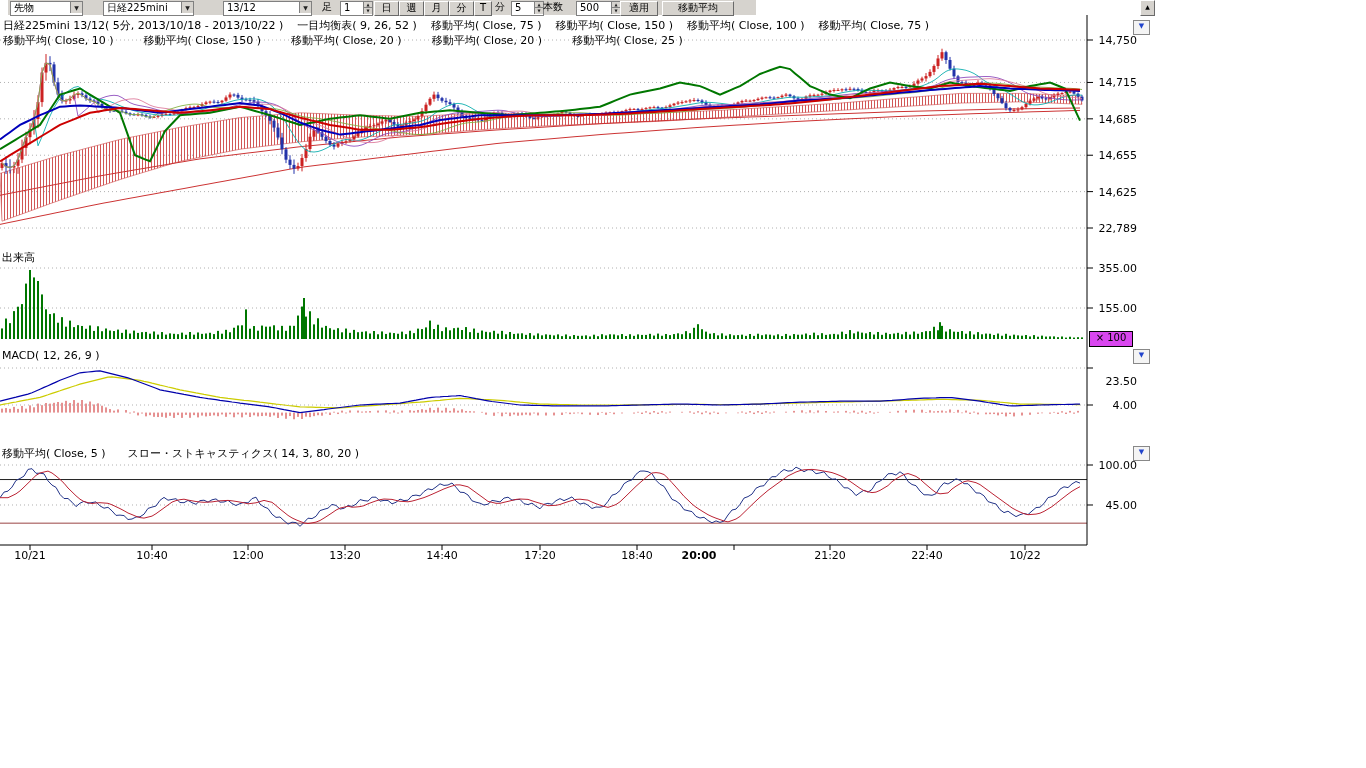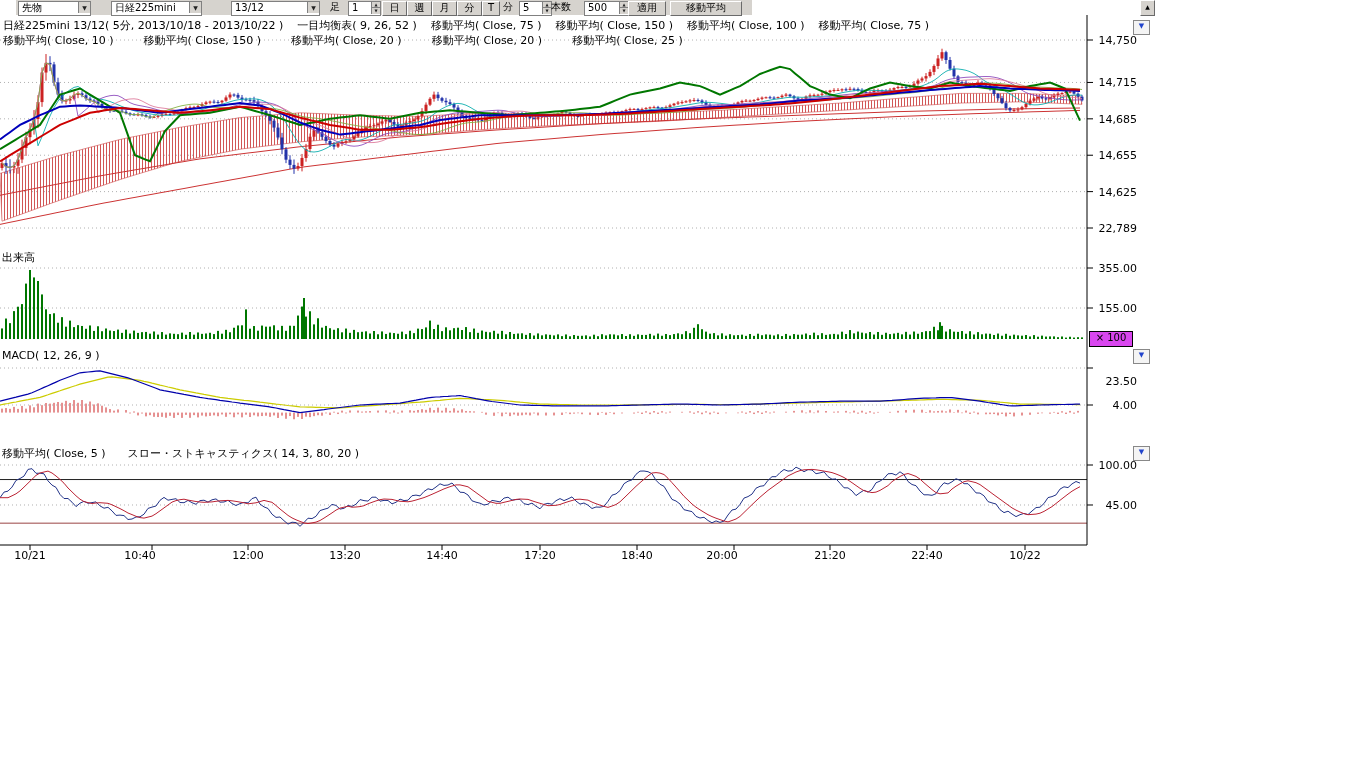"先物" #toolbar { left: 16px -> 8px; padding-left: none -> 12px }
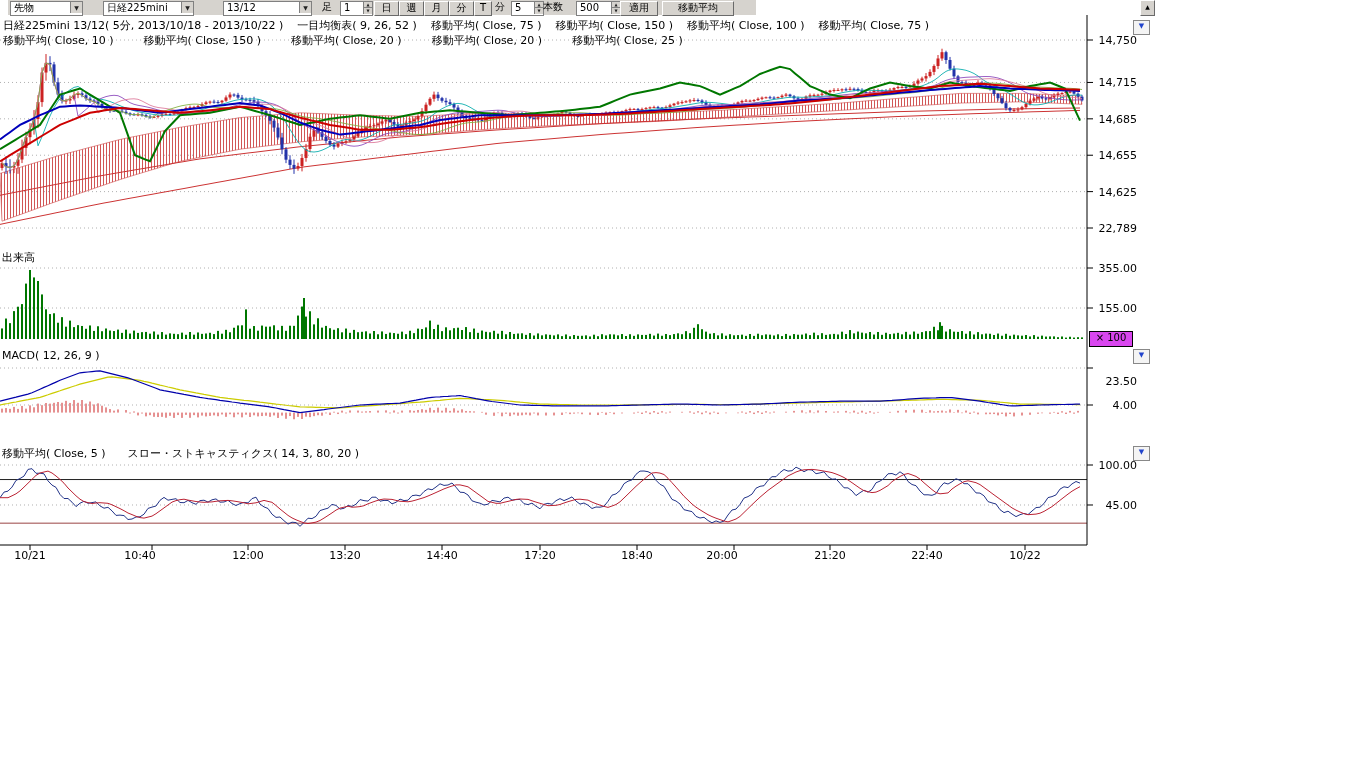"10:40" div.xTick { left: 140px -> 152px }
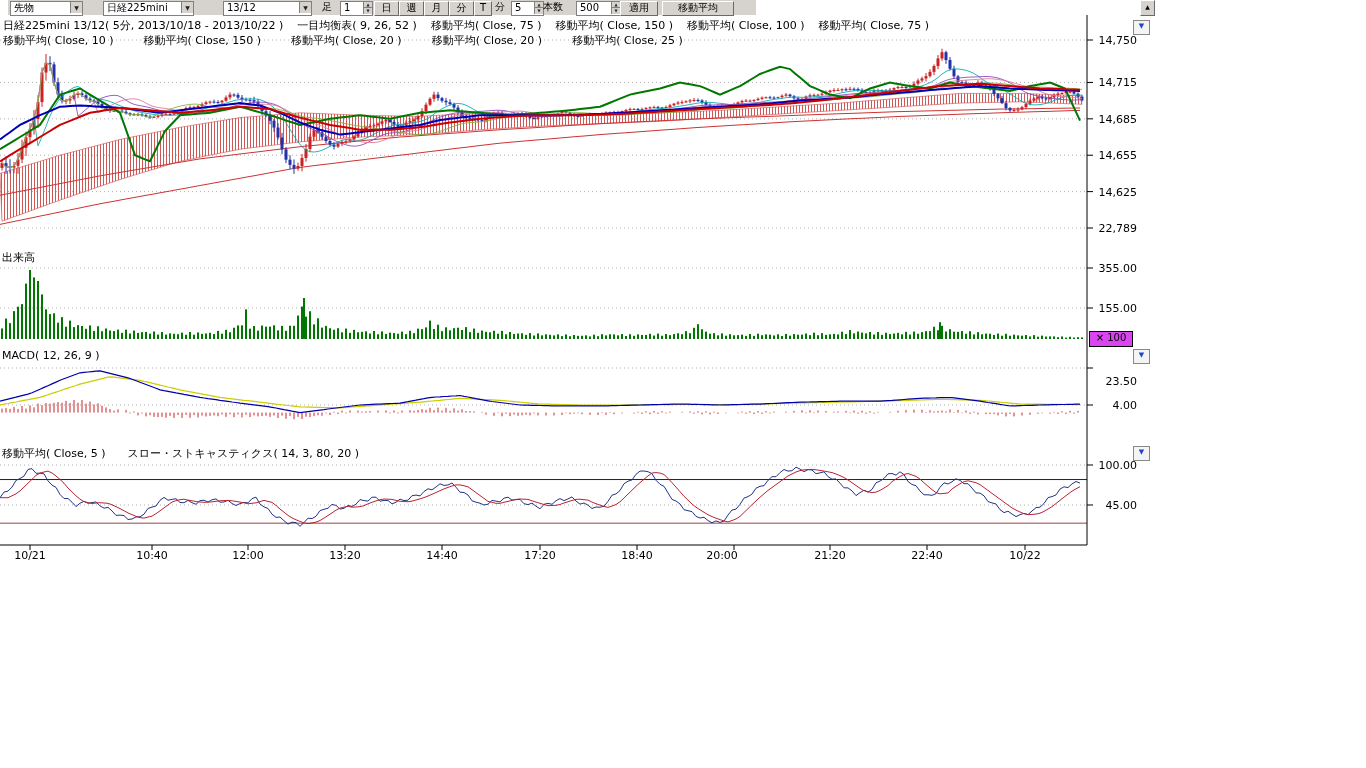"20:00" div.xTick { font-weight: none -> bold; left: 722px -> 699px }
